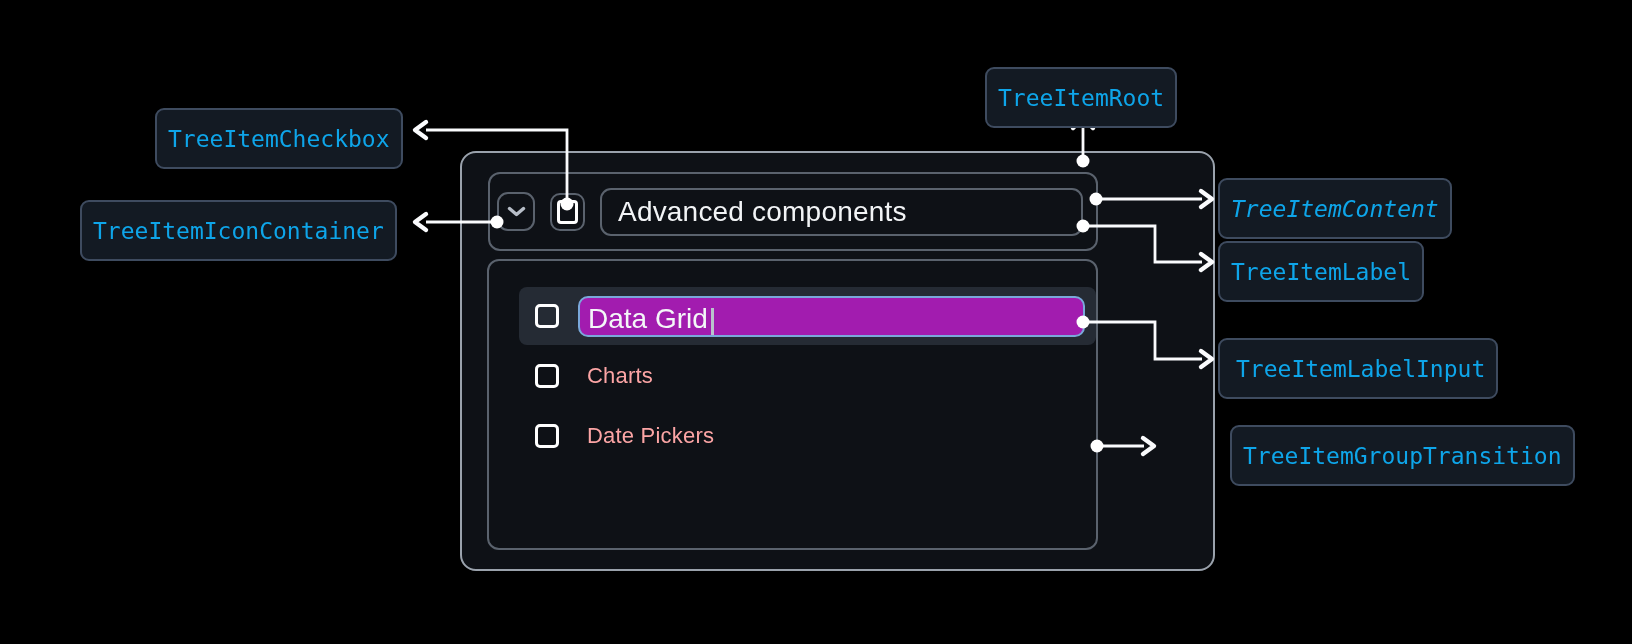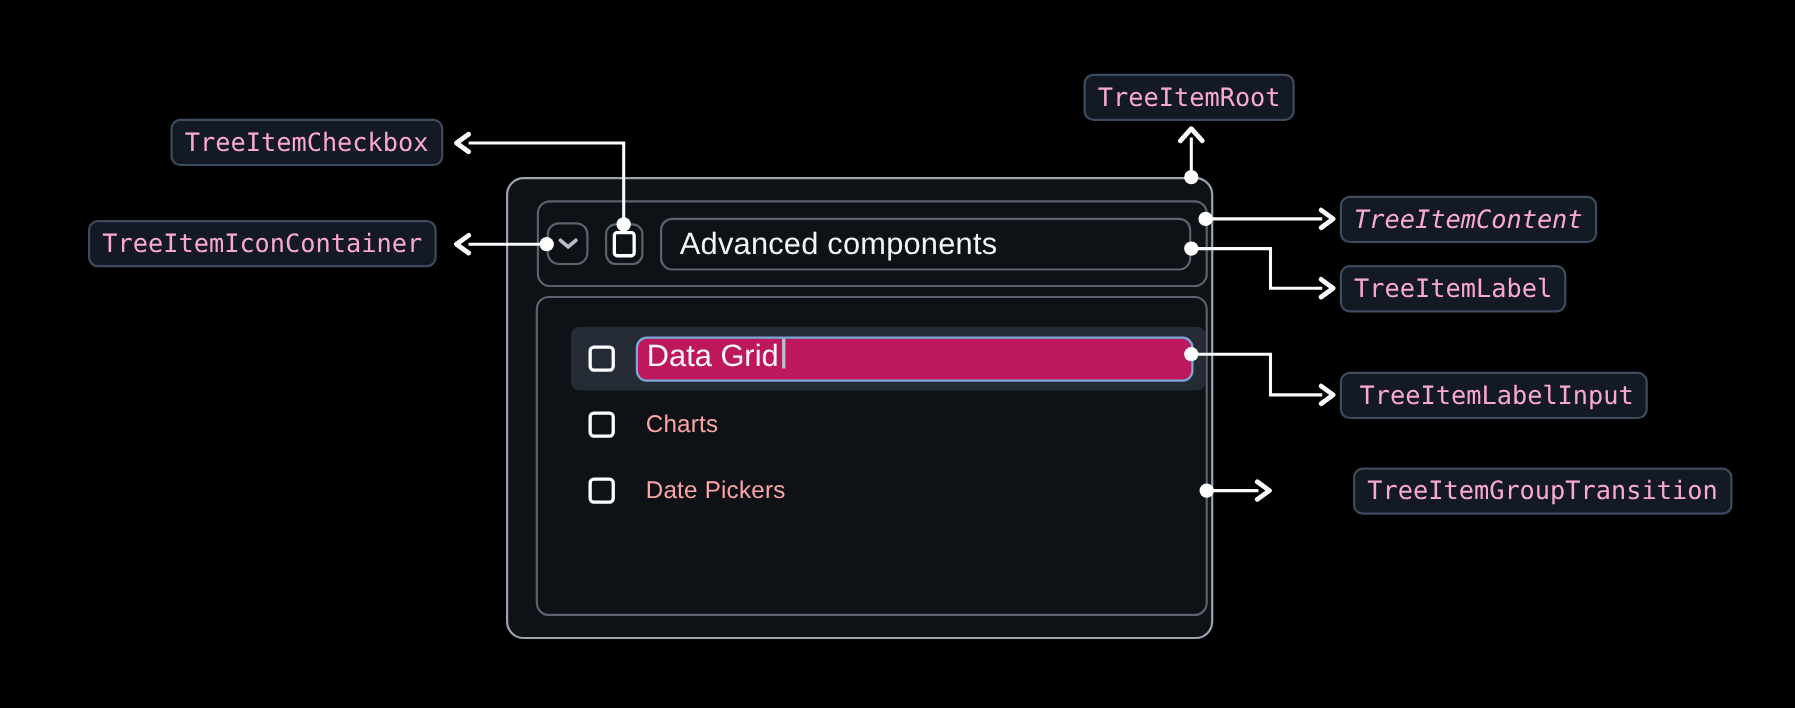"TreeItemRoot" .badge { color: #f9a8d4 -> #0ea5e9; height: 43px -> 61px }
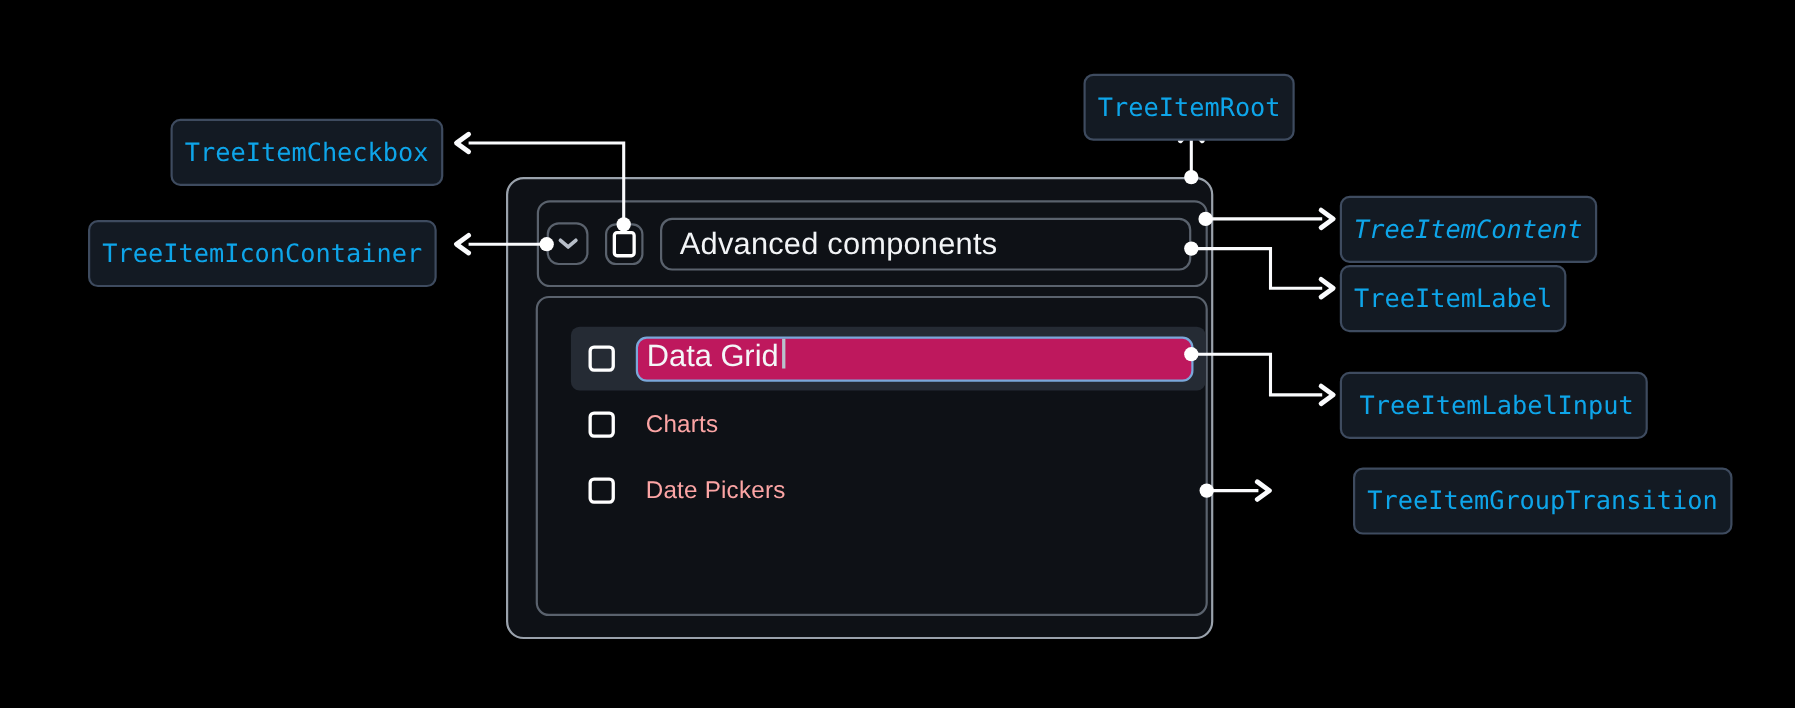"Advanced components" .panel { top: 161px -> 151px; width: 643px -> 755px }
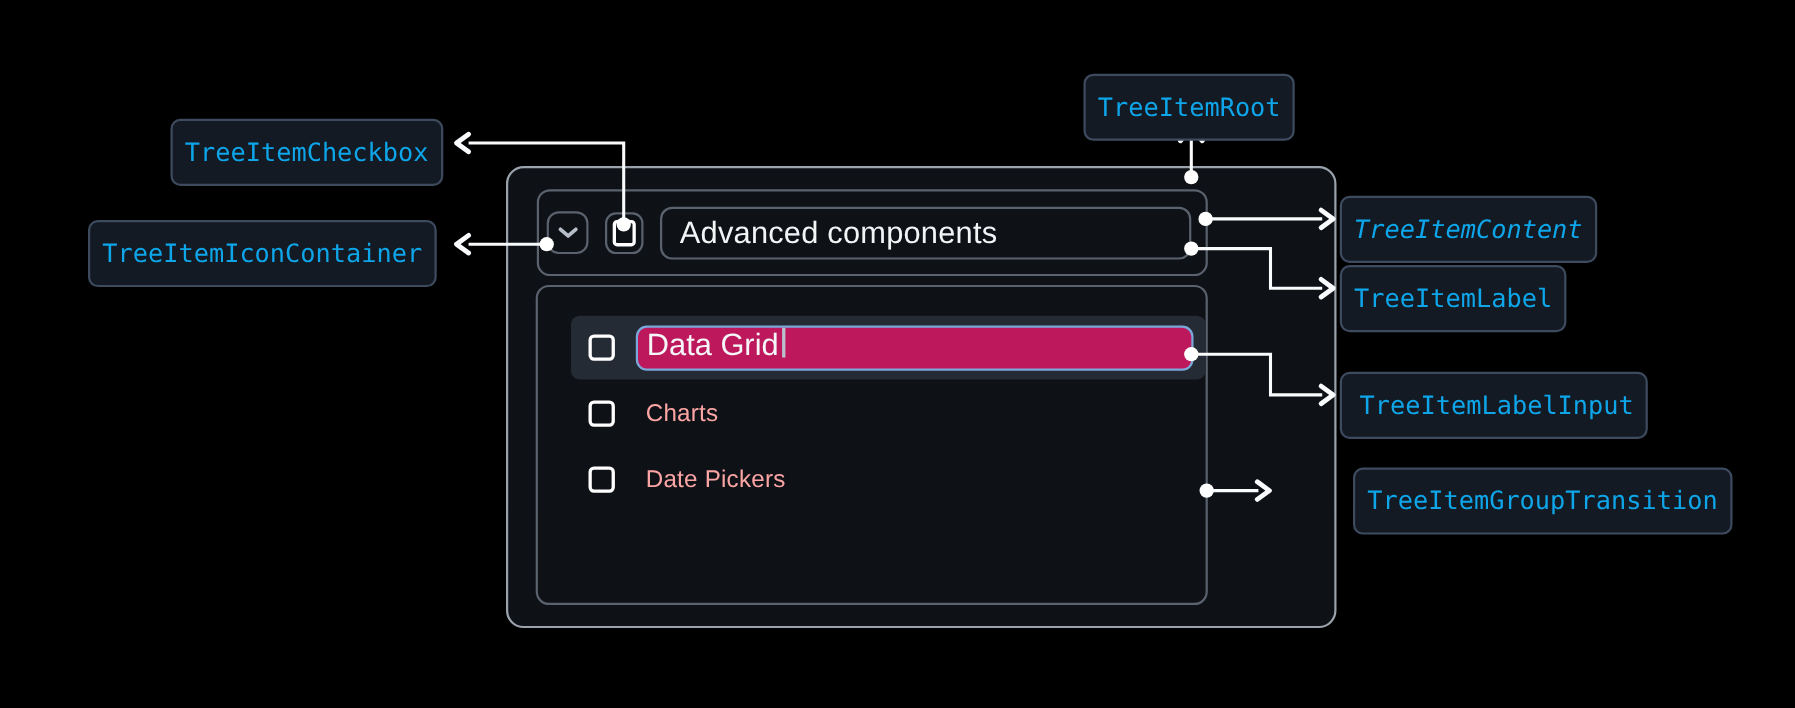"Data Grid" .label-input { align-items: flex-start -> flex-end; background: #be185d -> #a21caf }
